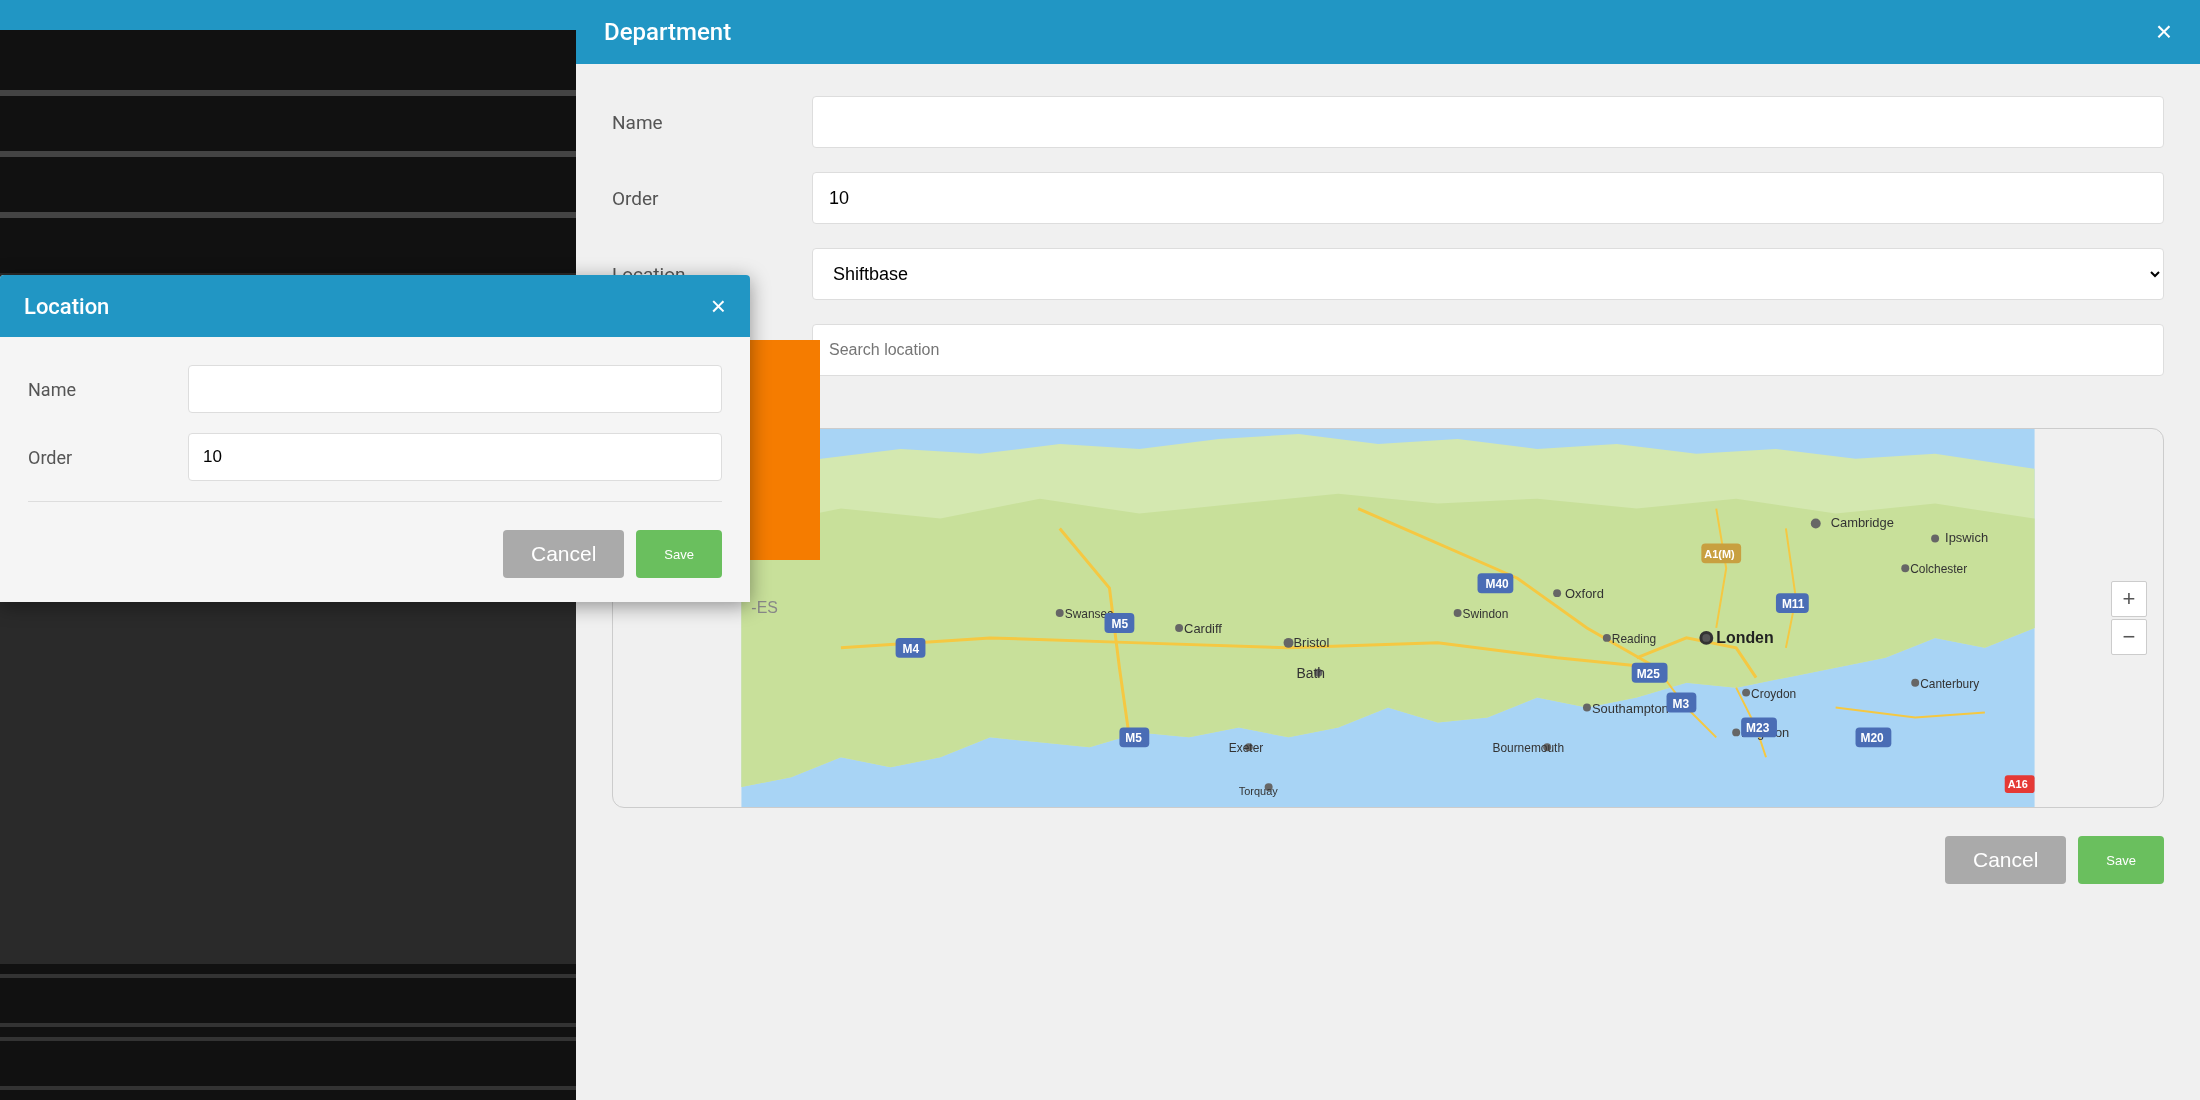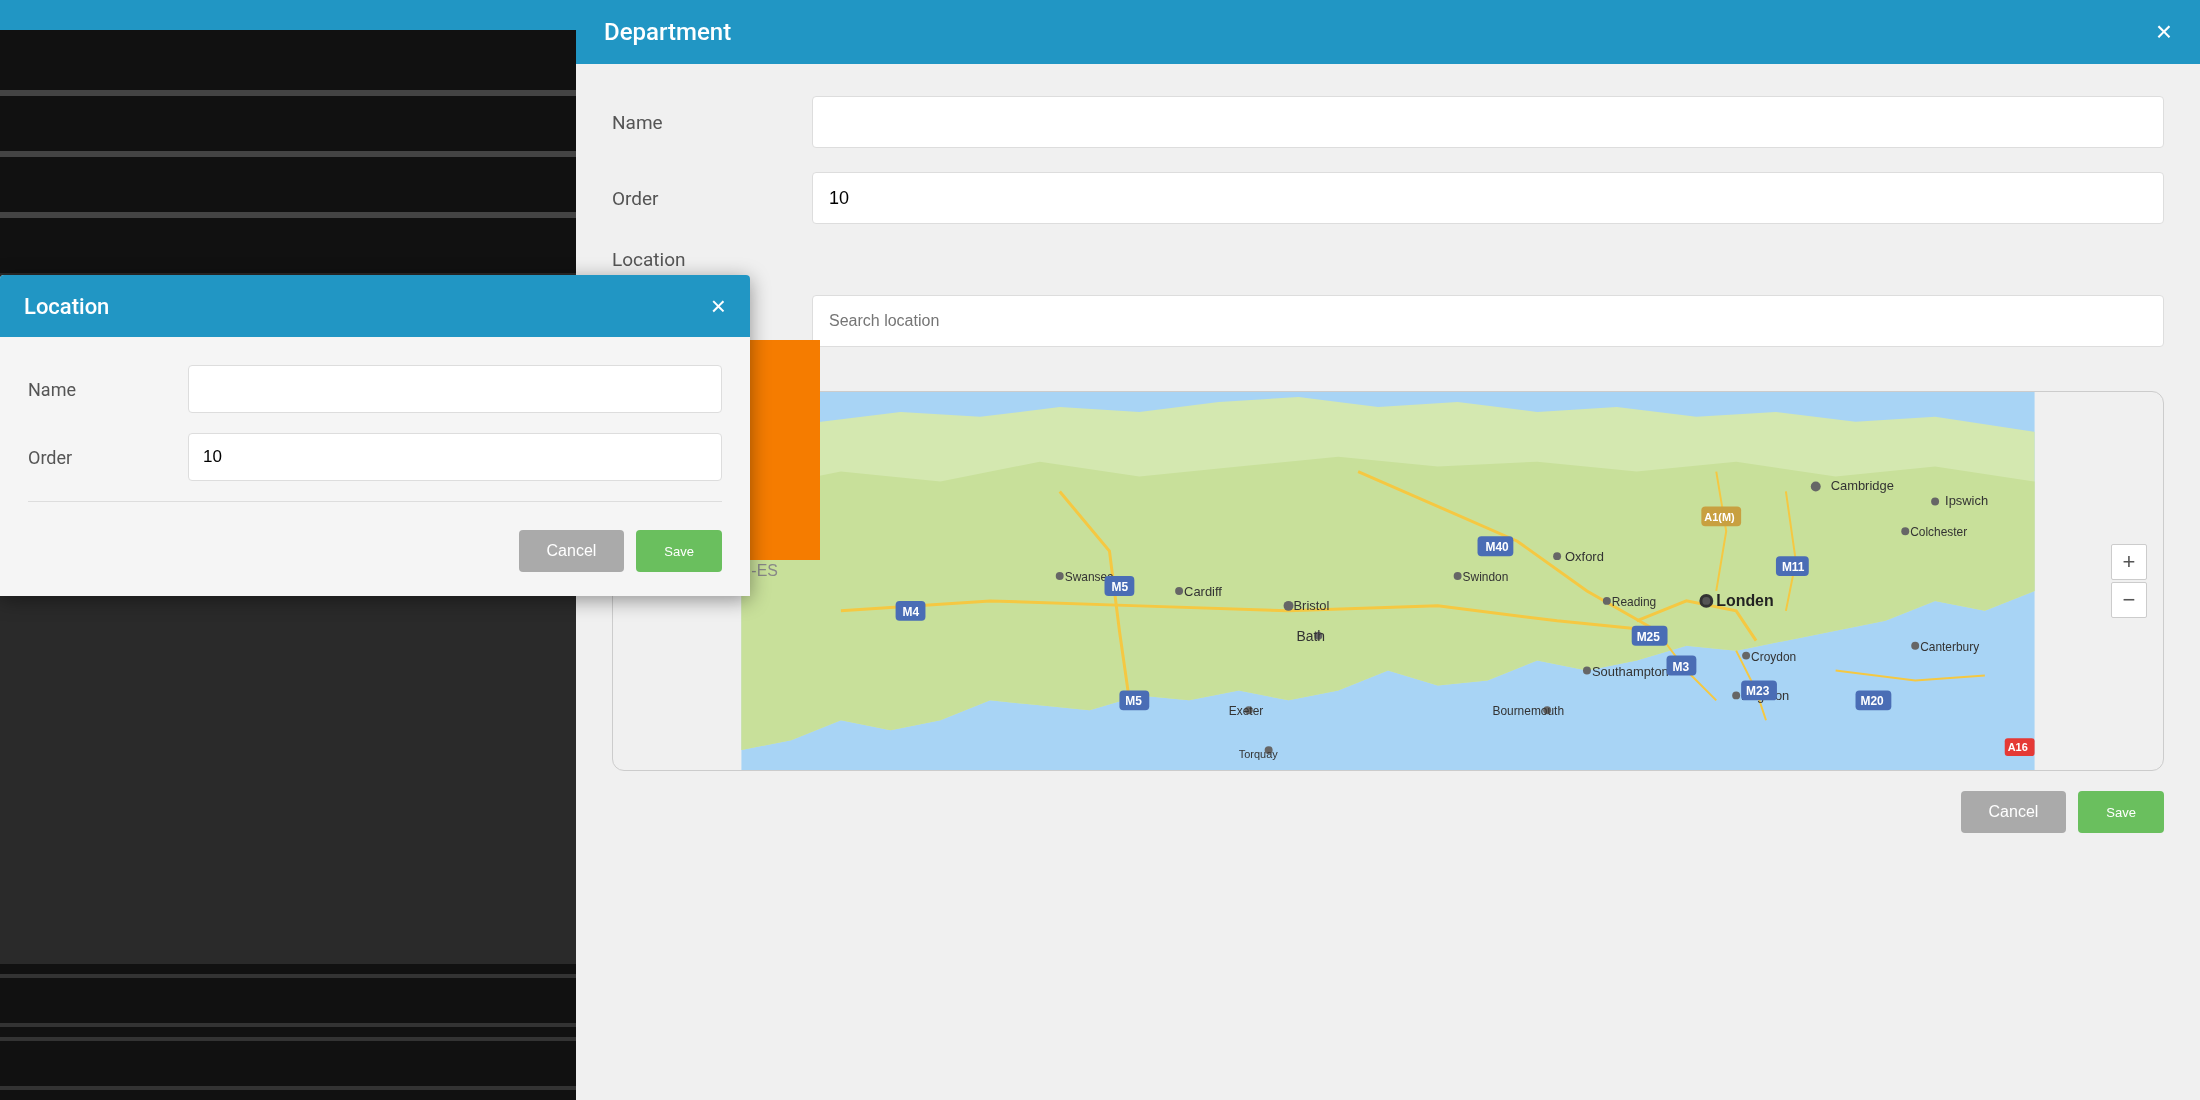"Shiftbase" select.dept-form-select { html: none -> <select> <option>Shiftbase</option> </select> }
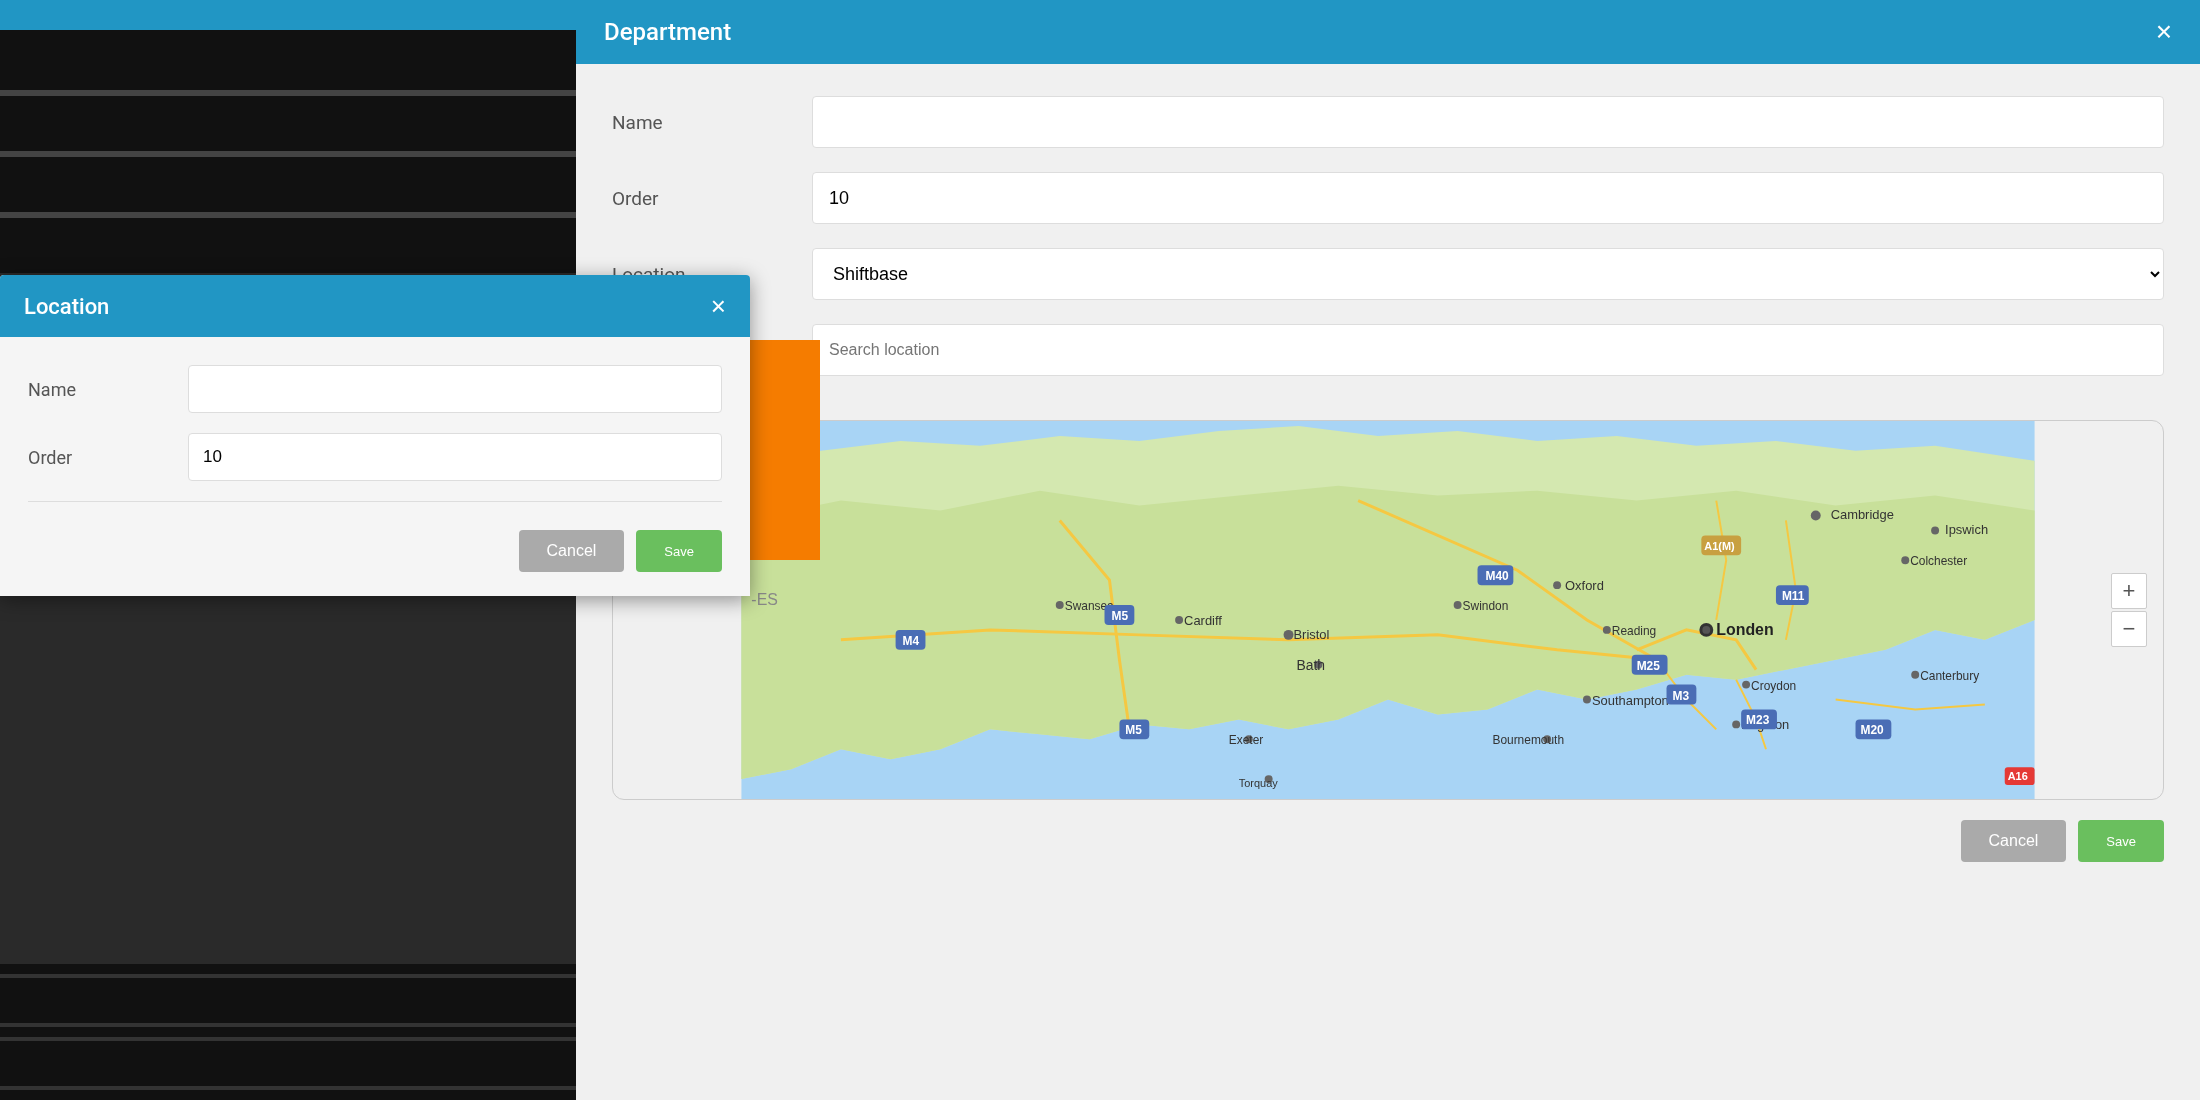"Cambridge" .map-container { margin: 0 36px -> 8px 36px }
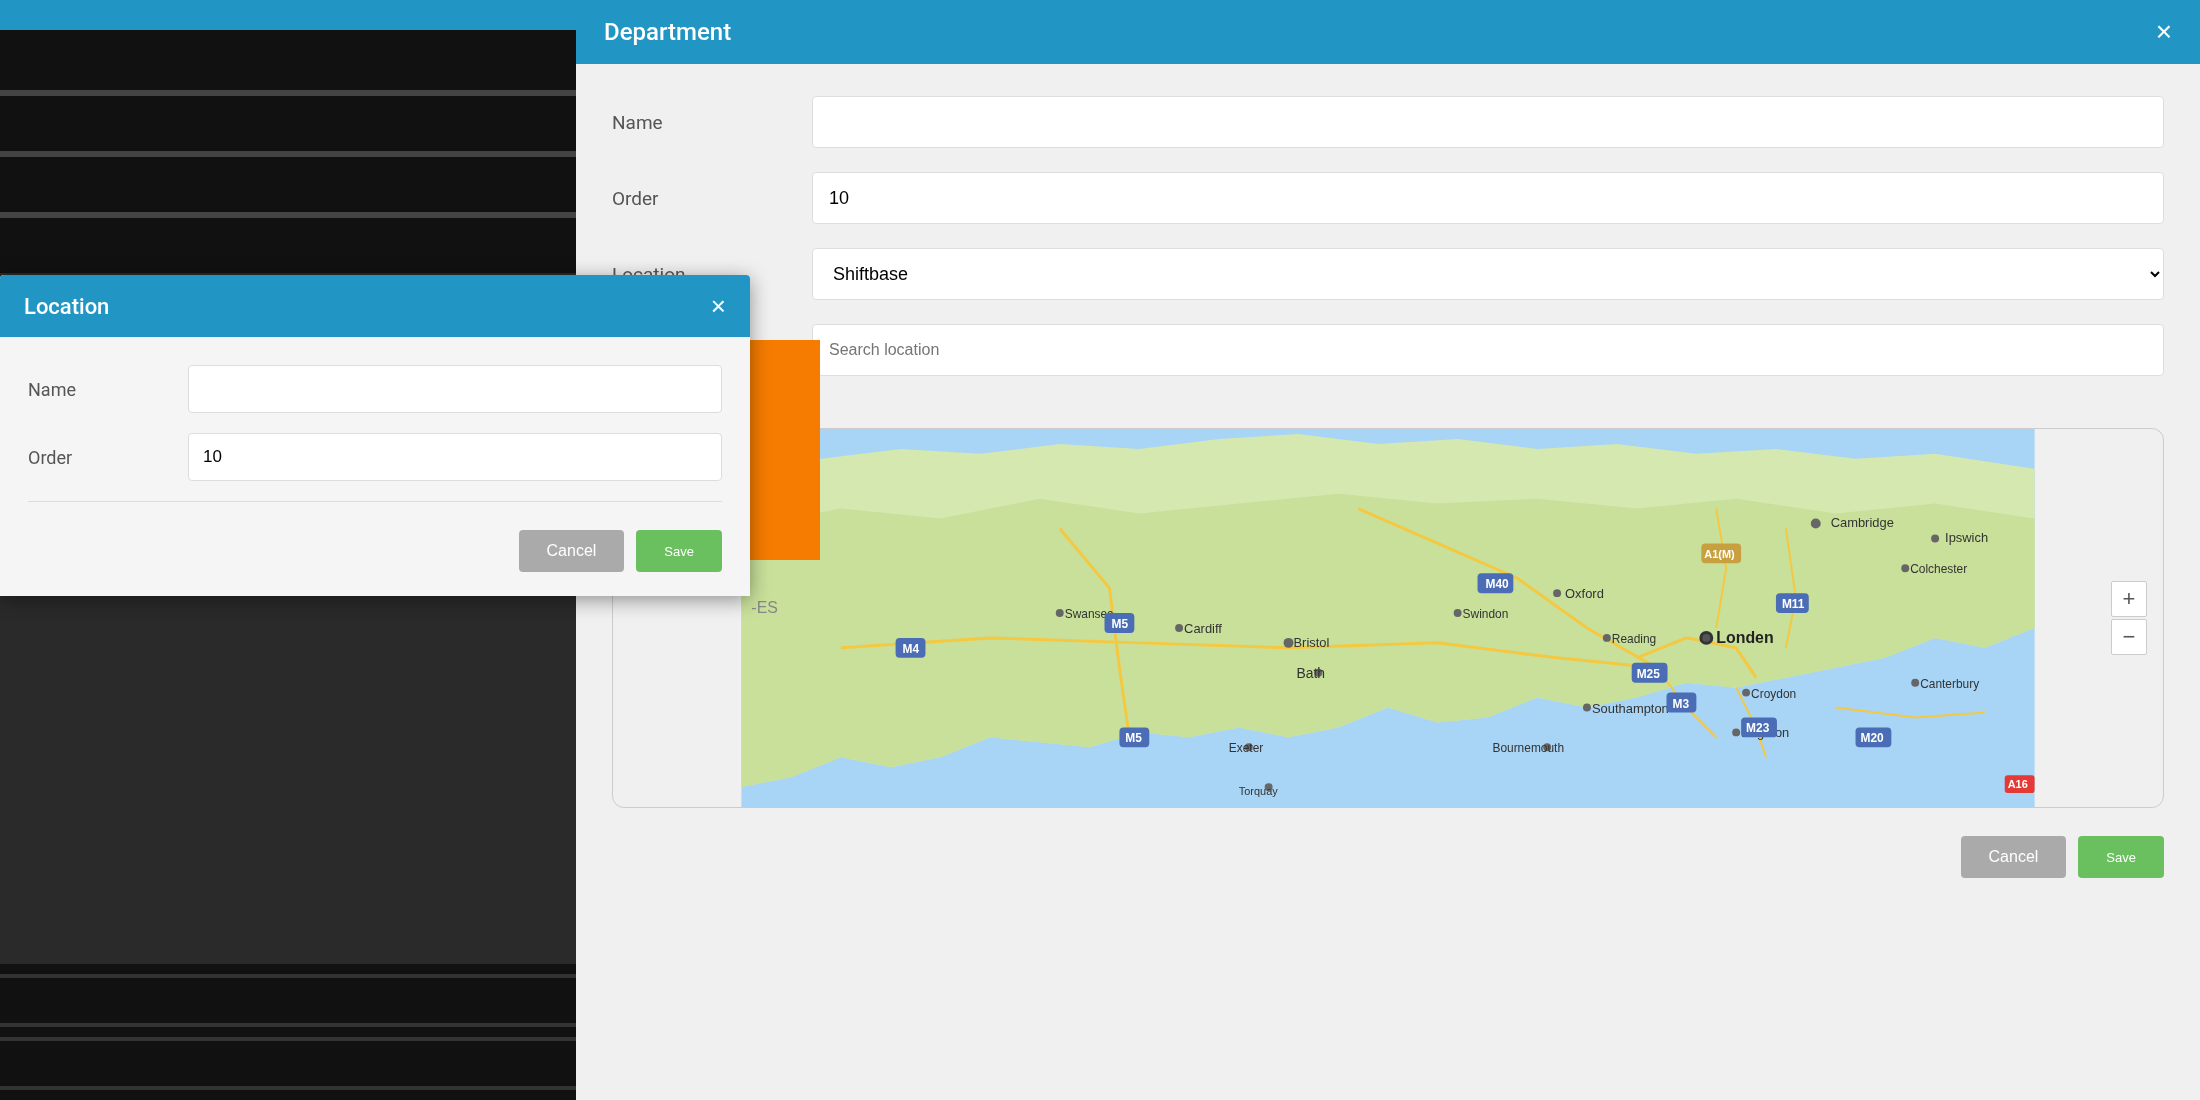"Cancel" .btn-cancel { font-size: 16px -> 21px }
